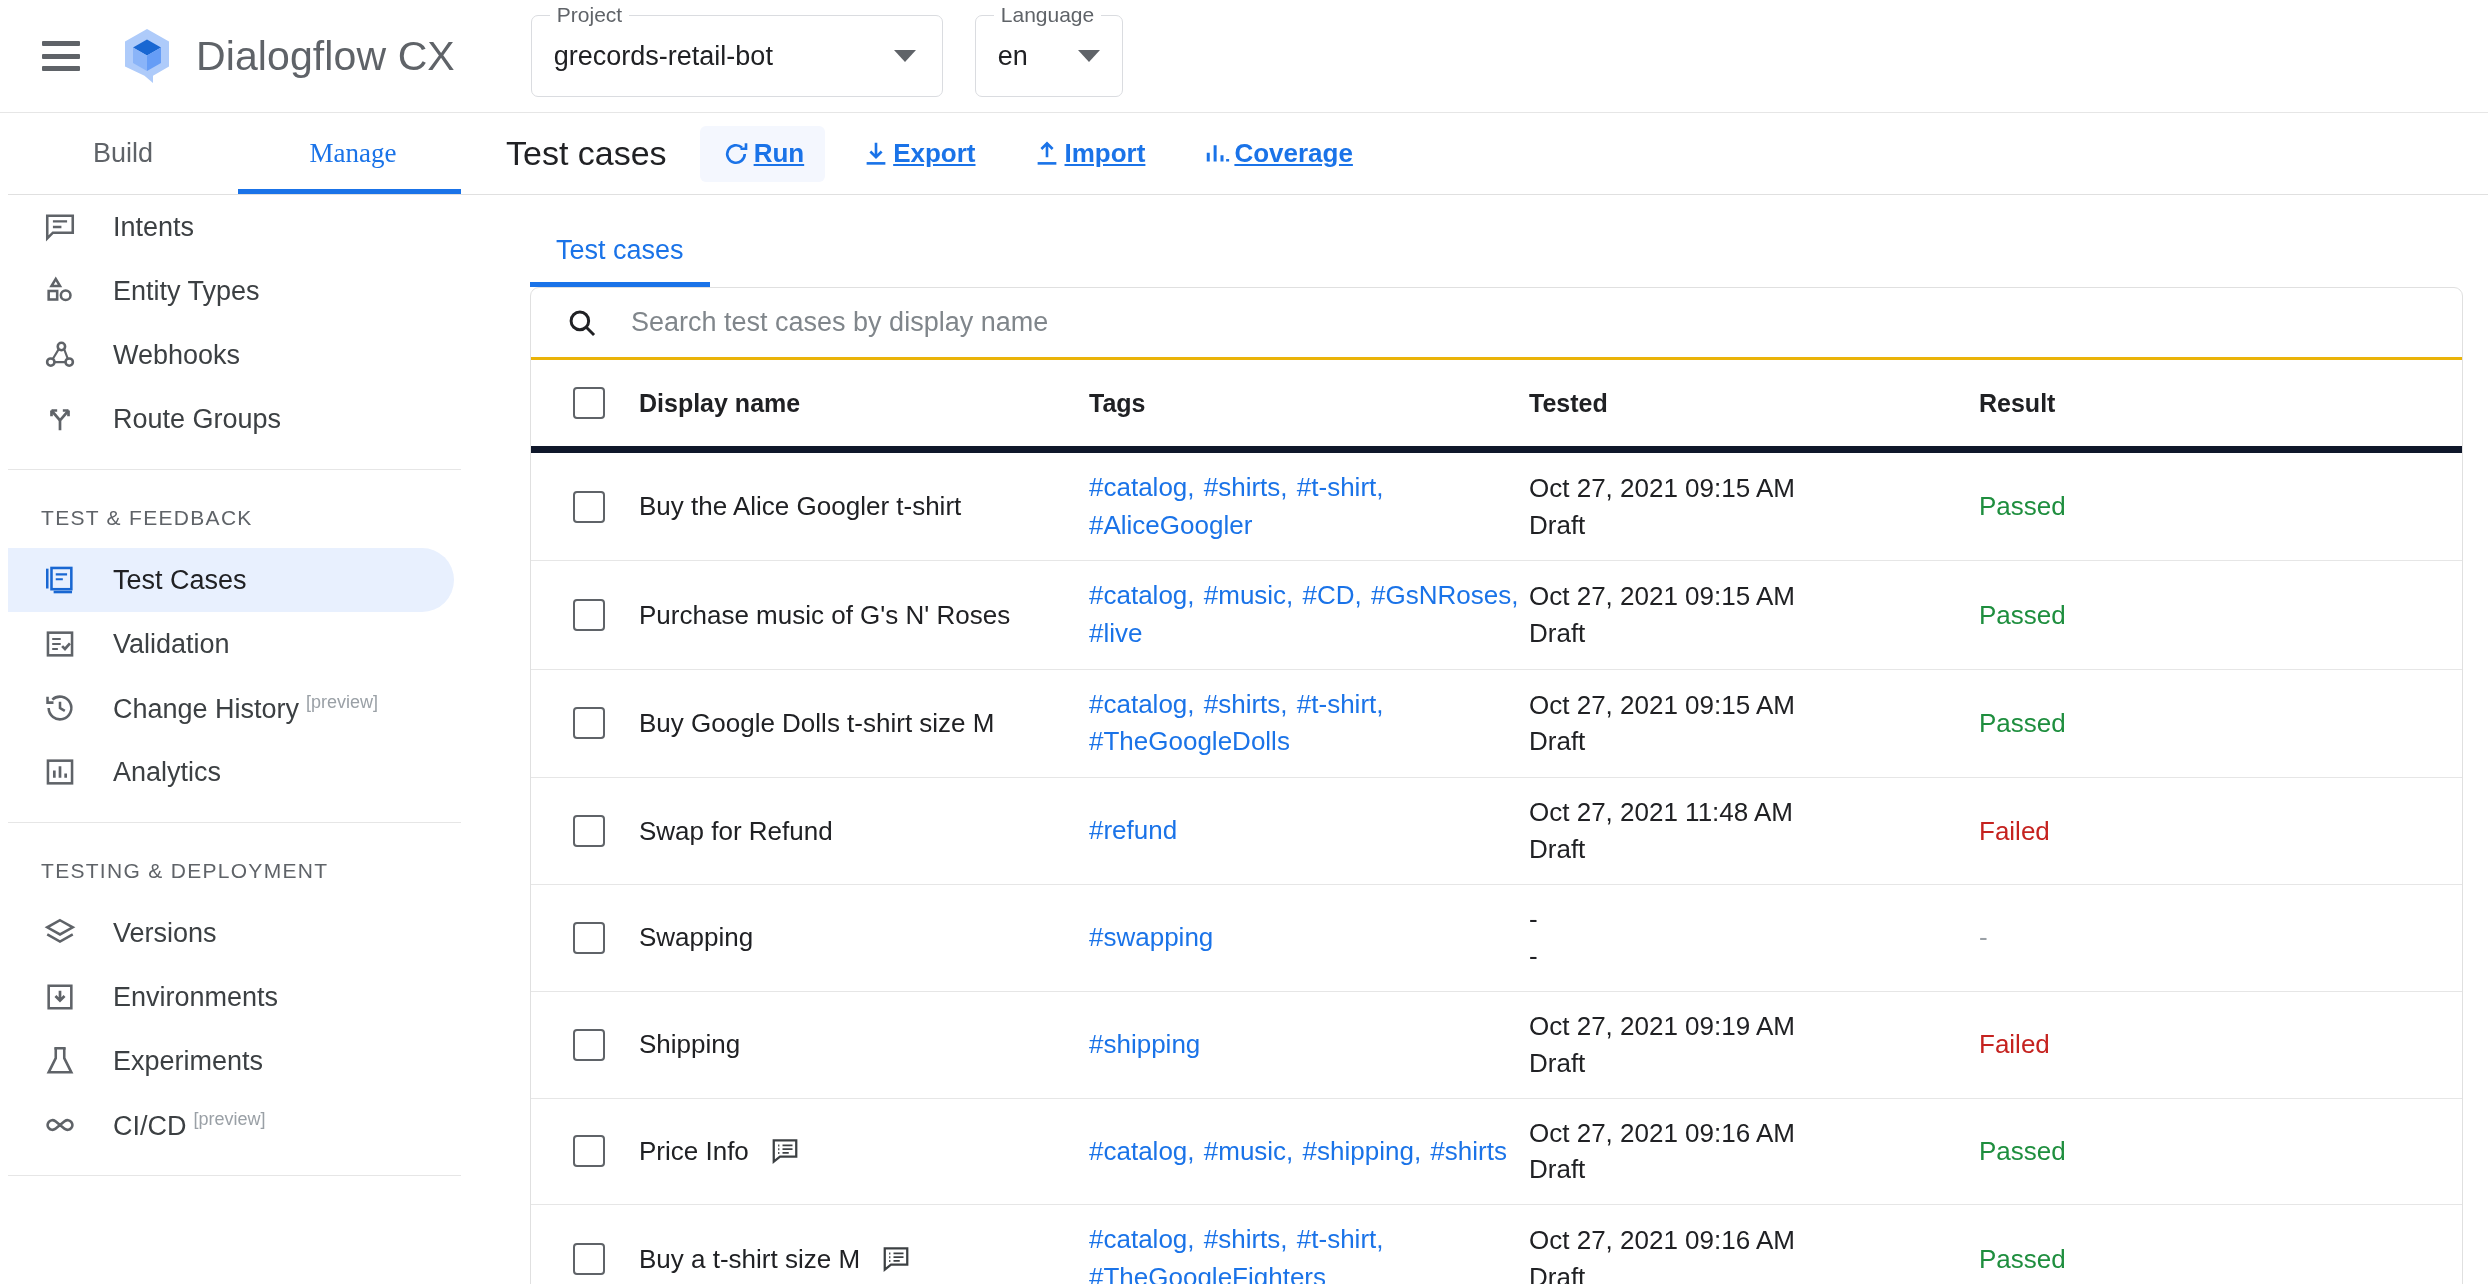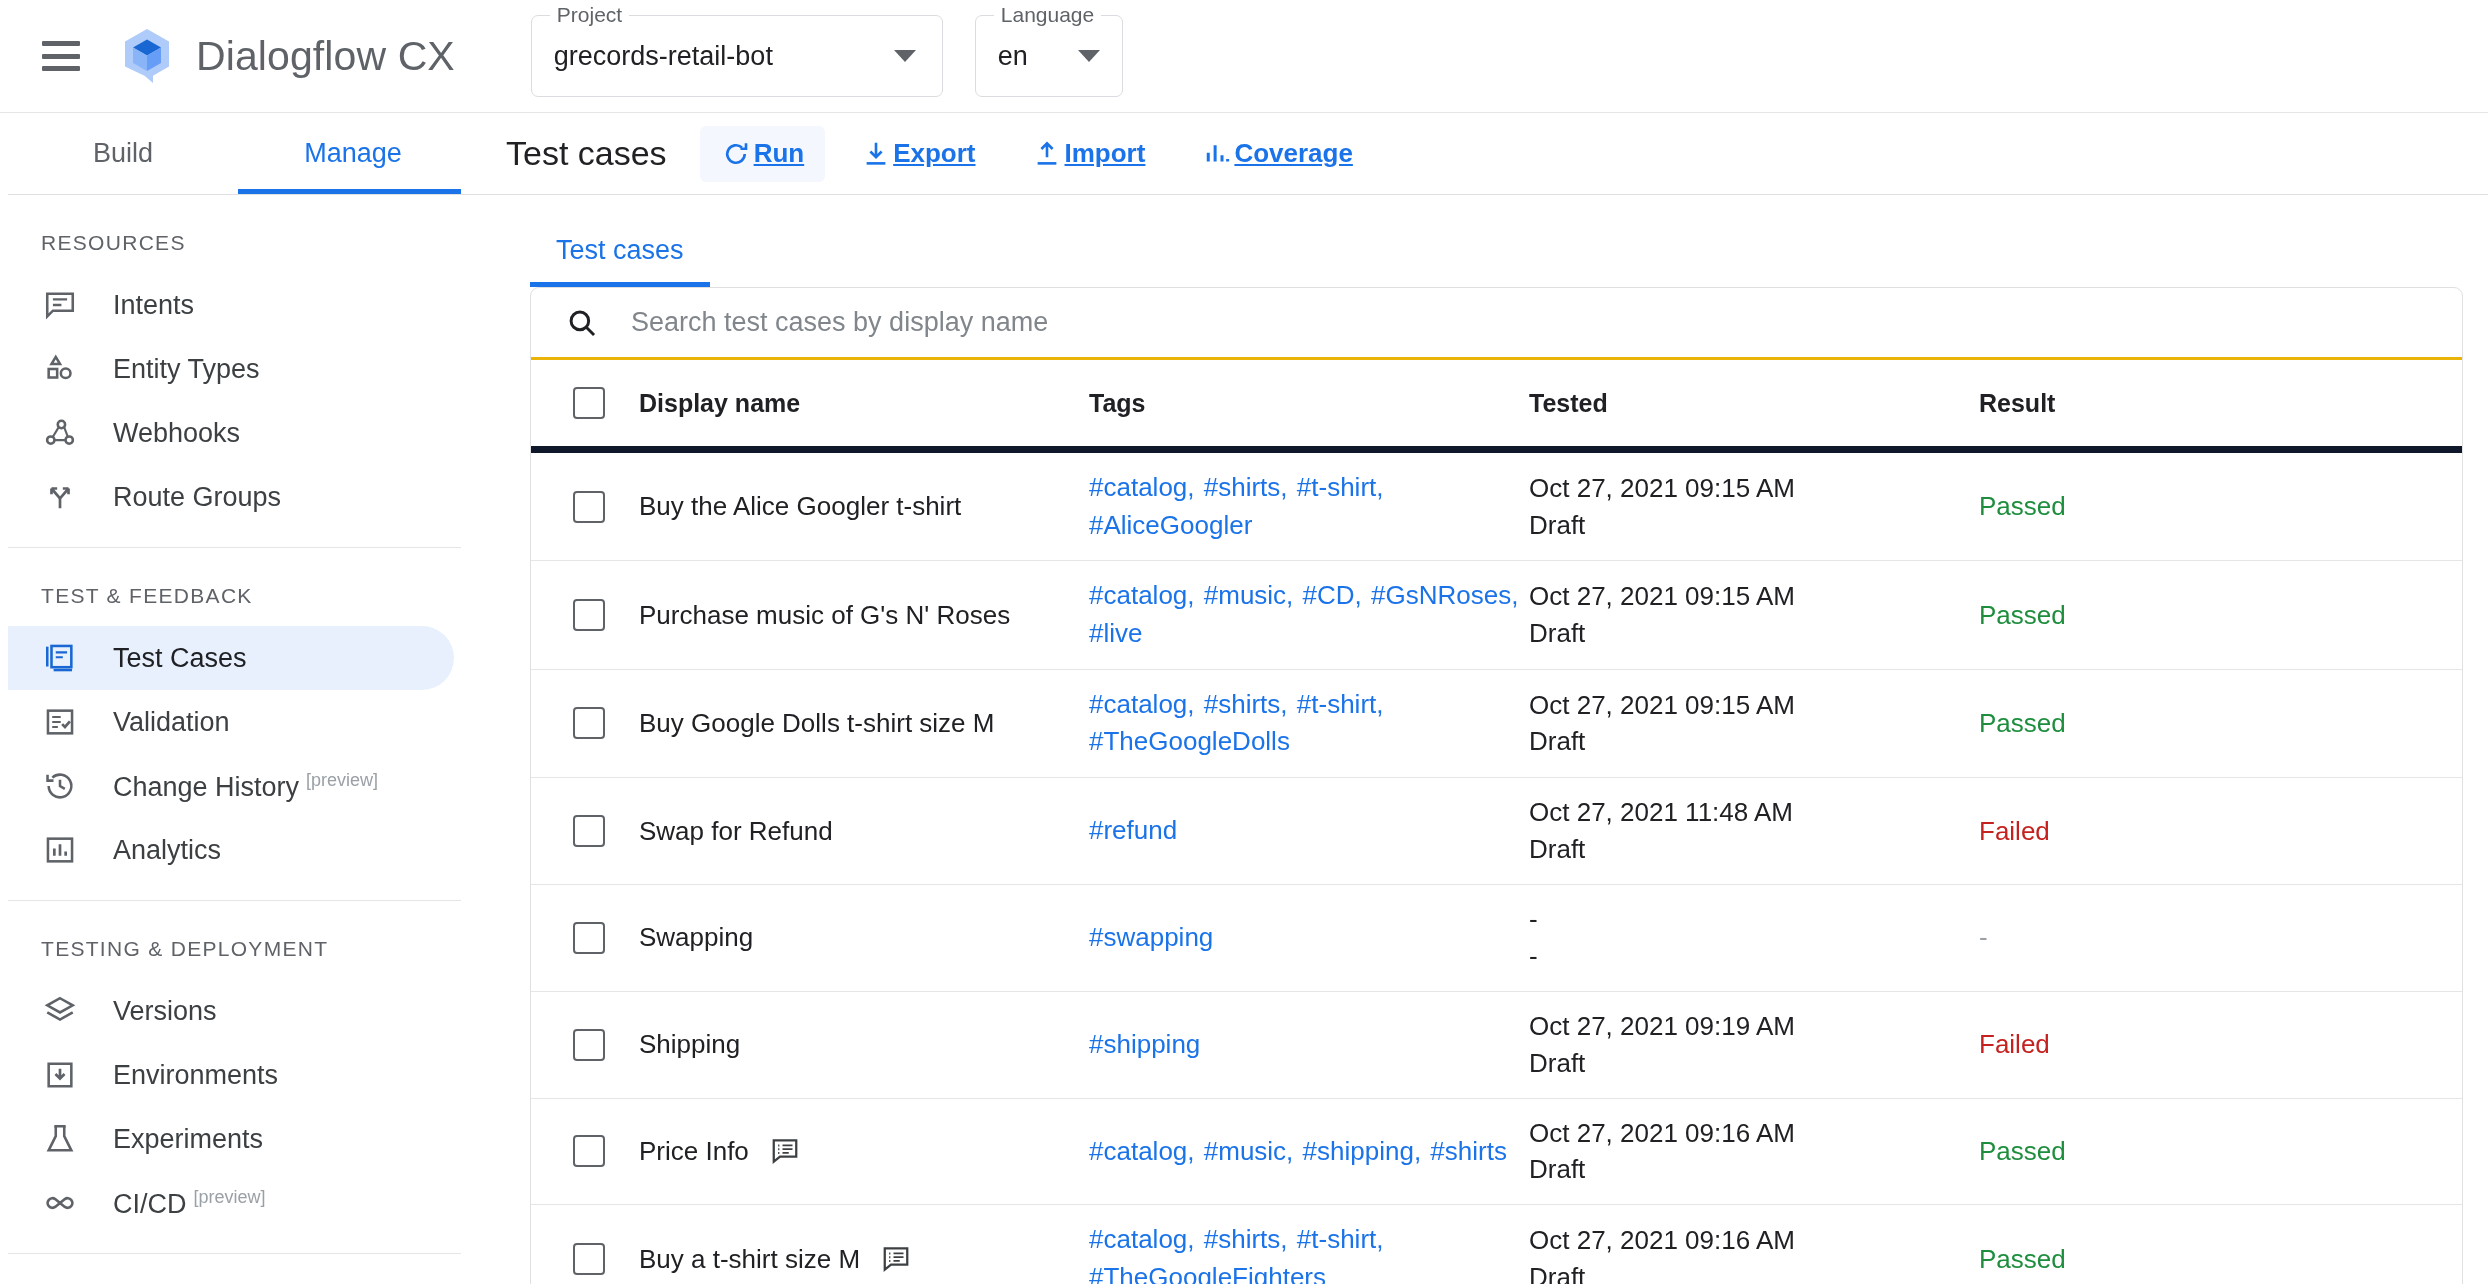"Manage" .tab-bm.active { font-family: none -> Liberation Serif, serif }
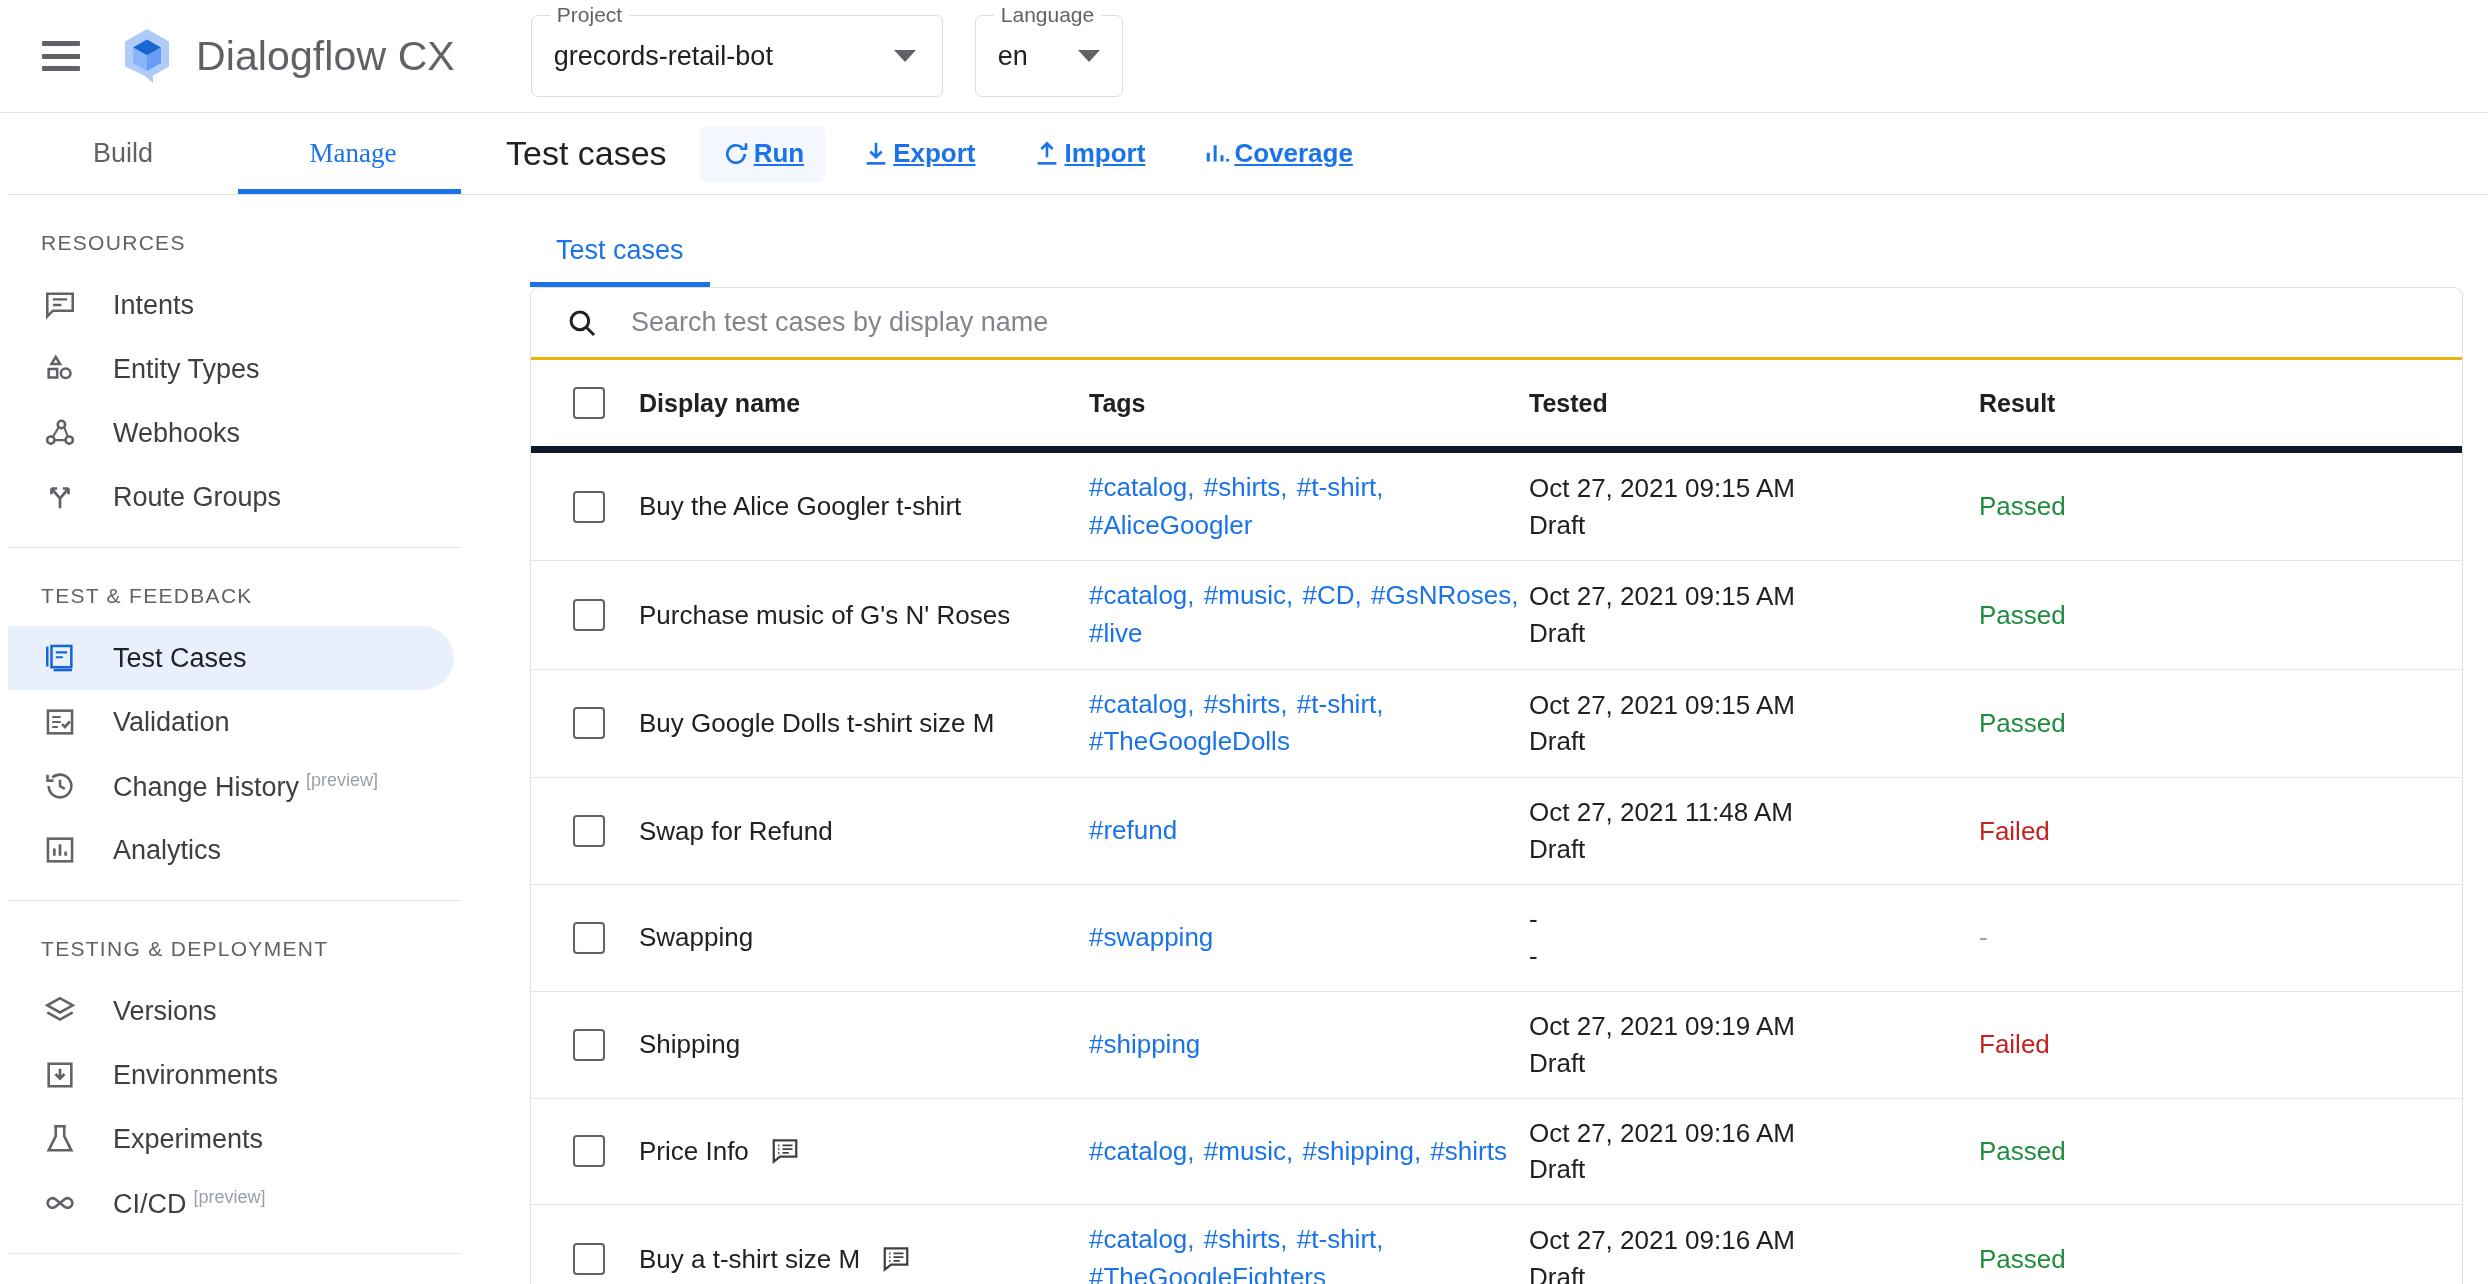"RESOURCES" div.nav-title { html: <div>RESOURCES</div> -> none }
